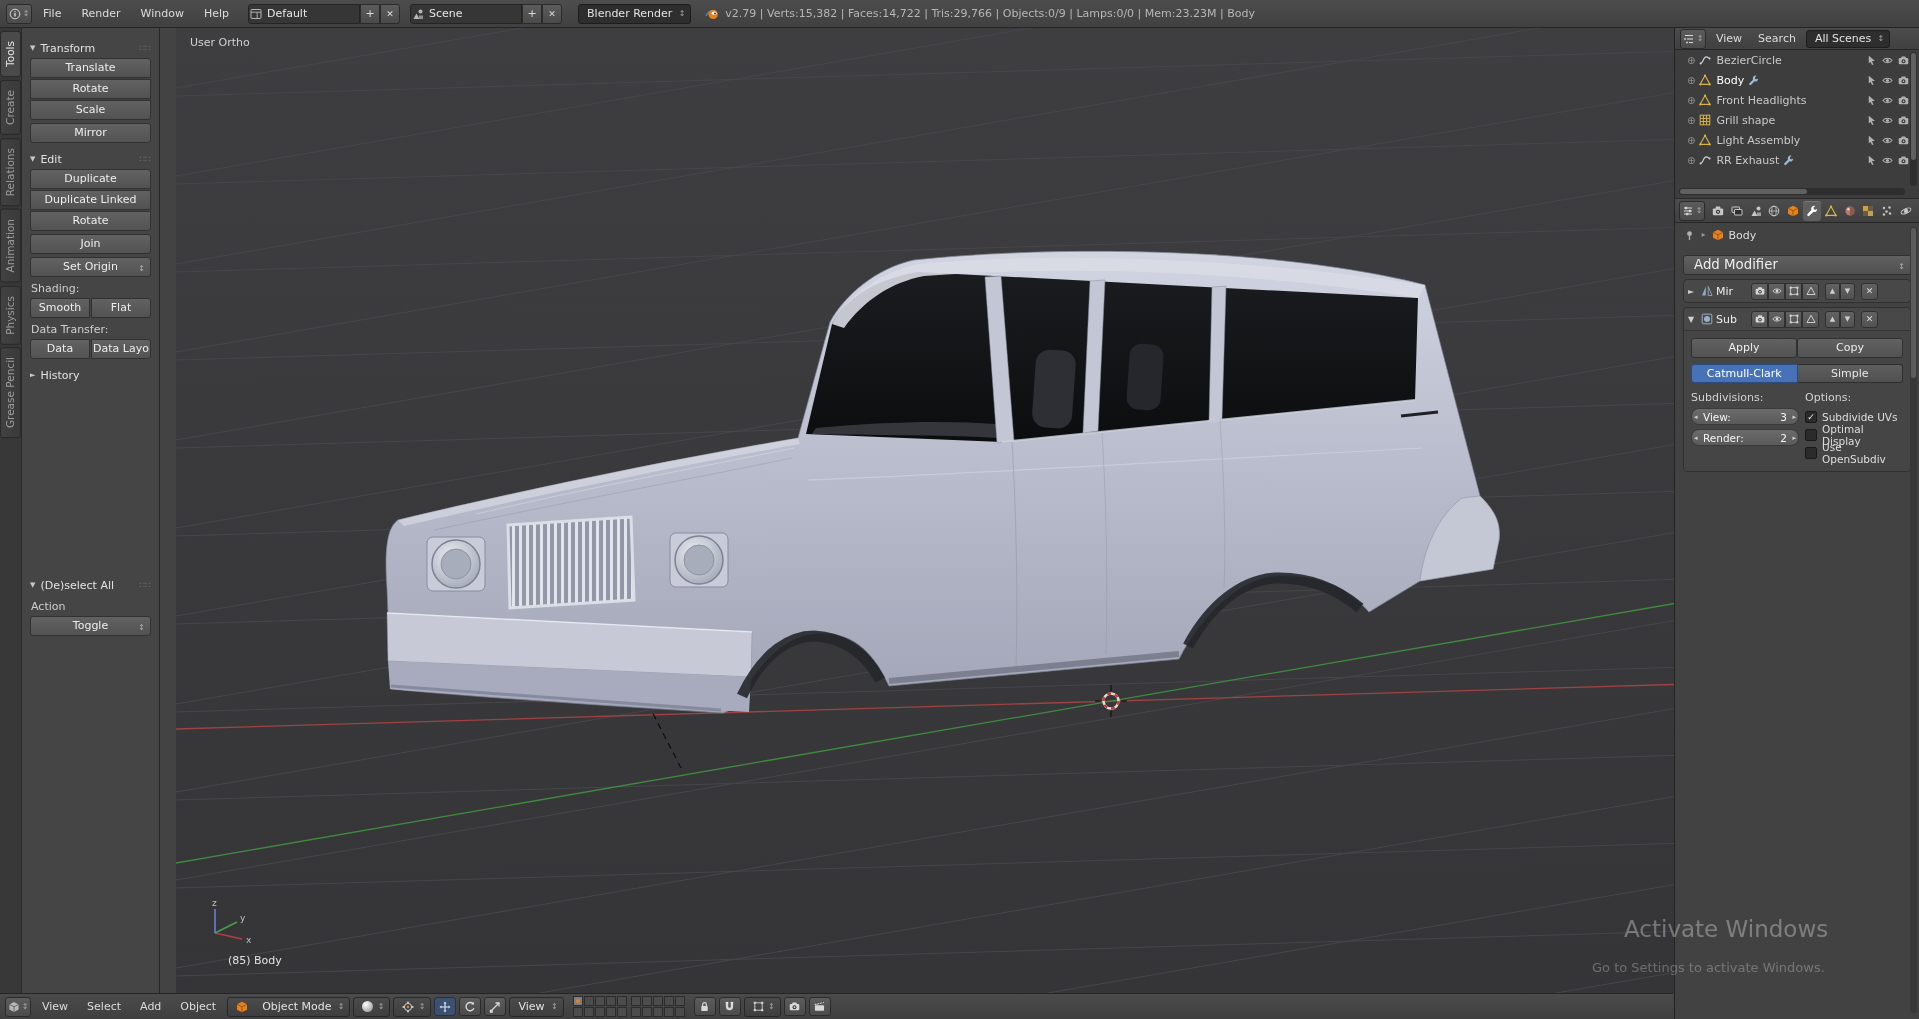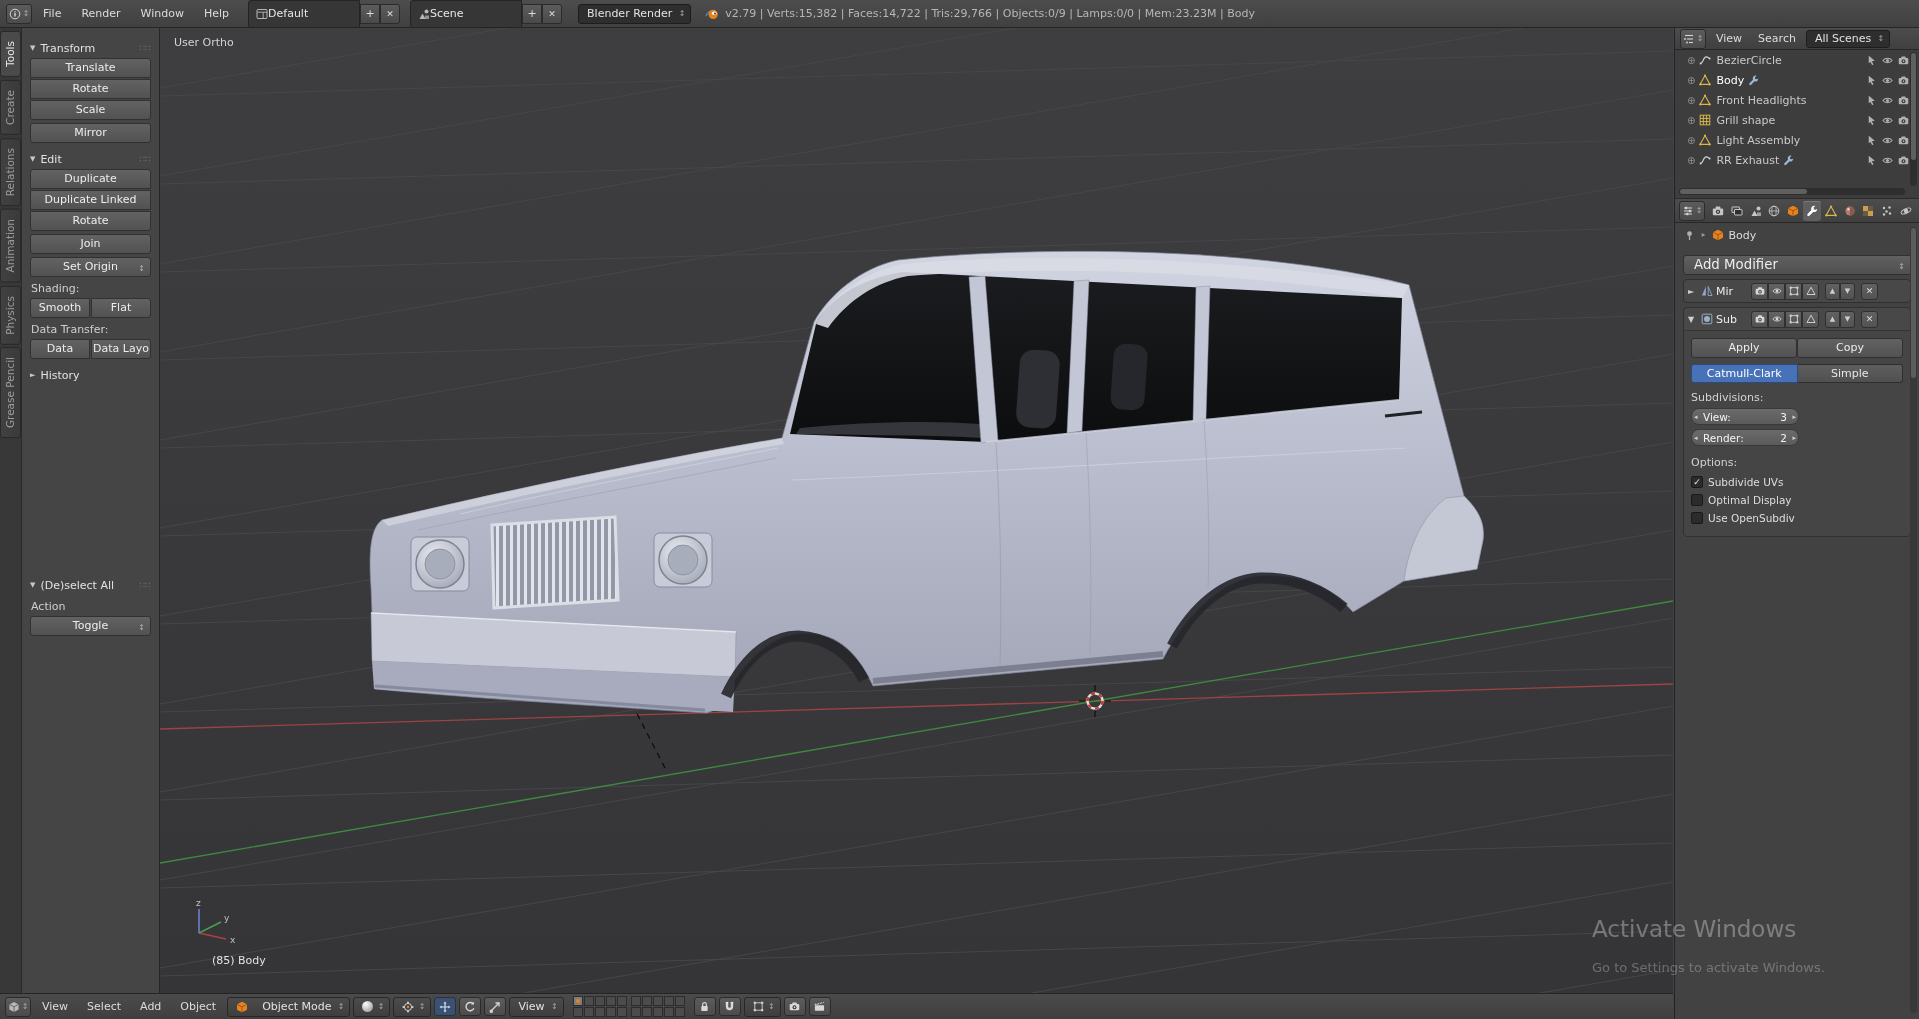"Default" .idfield { gap: none -> 5px; height: 28px -> 20px; padding: 0 7px -> 0 1px }
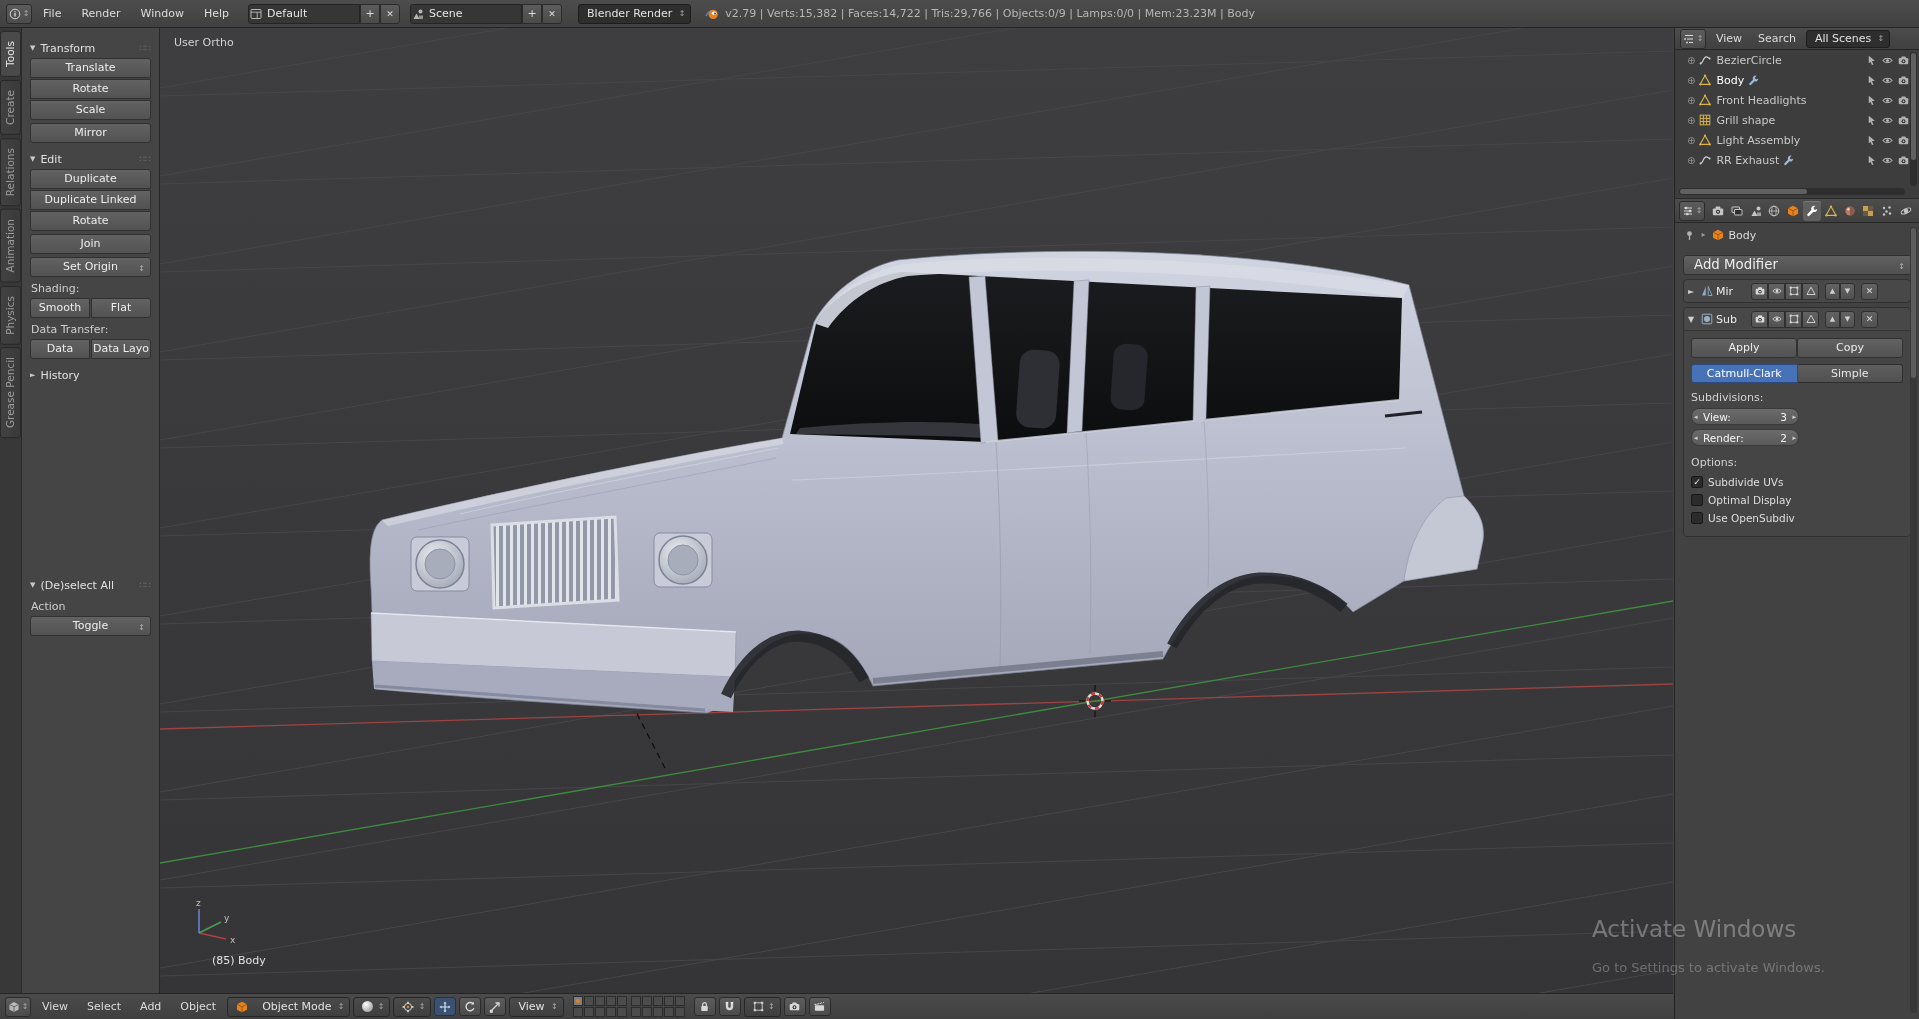"User Ortho" #viewport { left: 160px -> 176px }
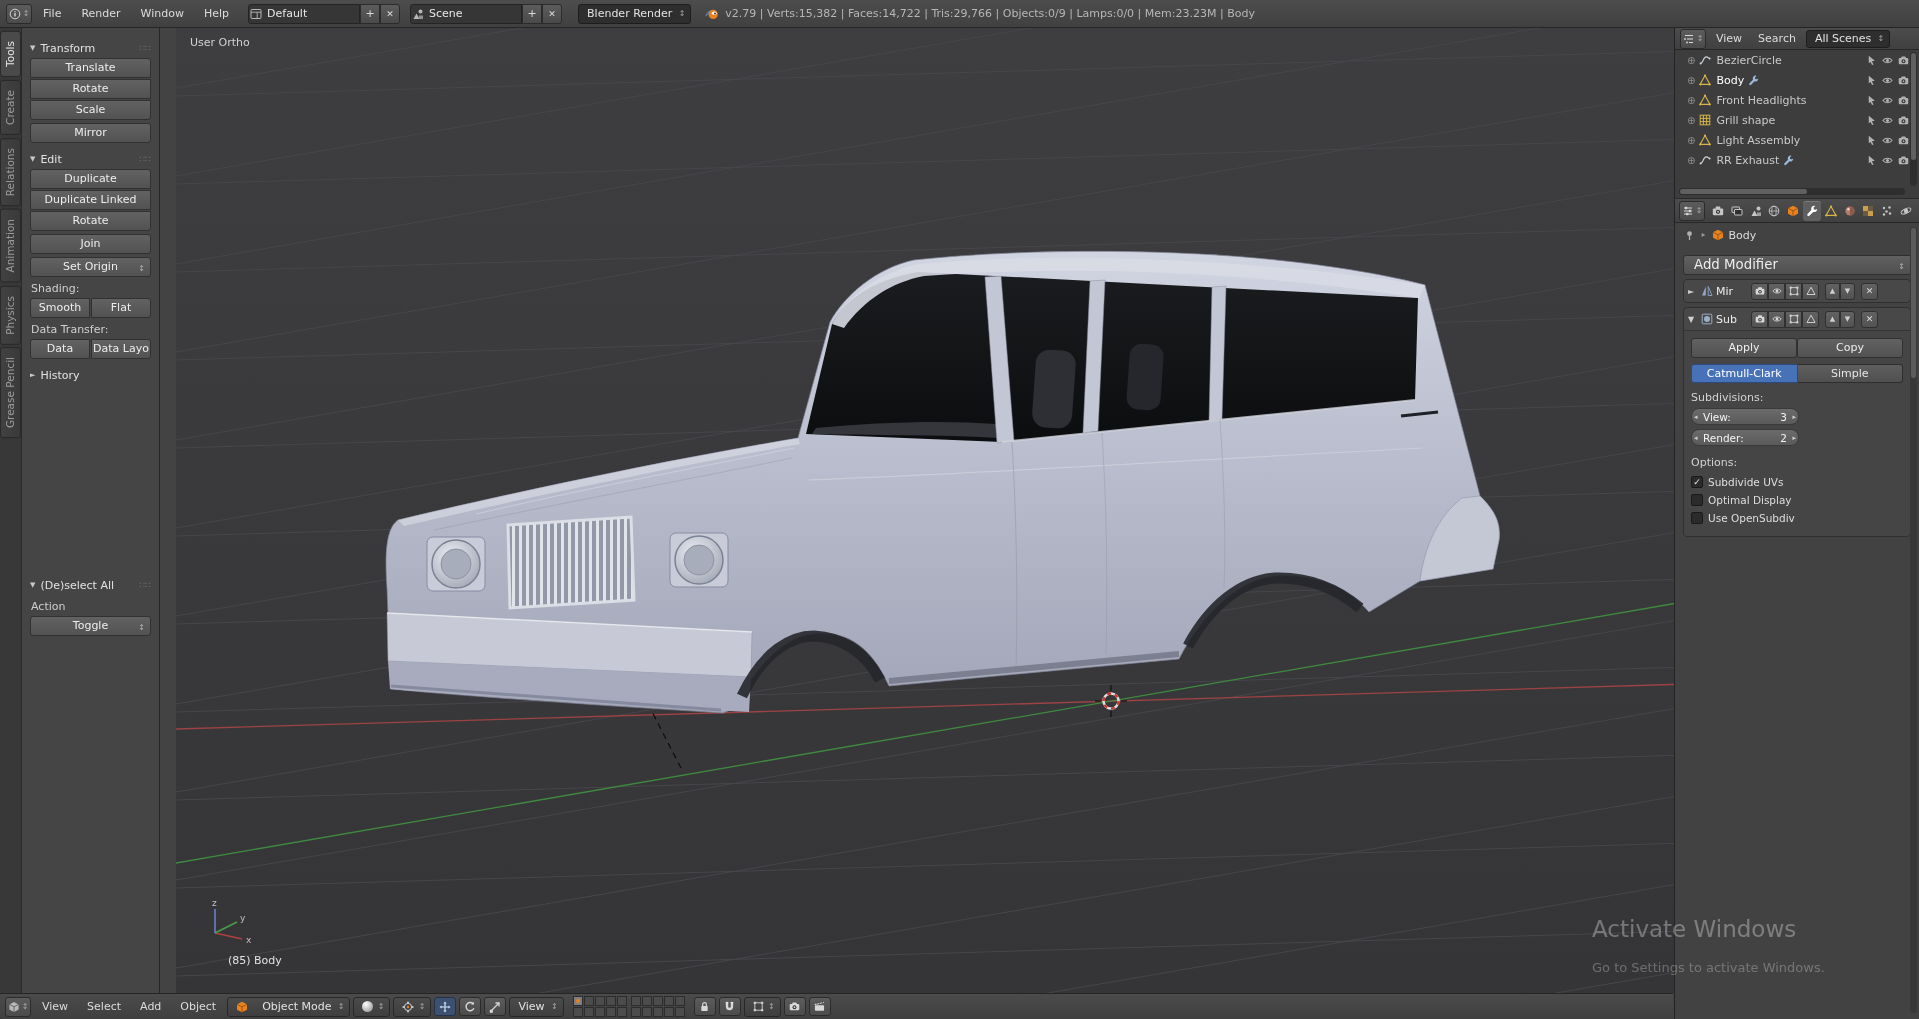"Subdivisions:" .cols { flex-direction: column -> none }
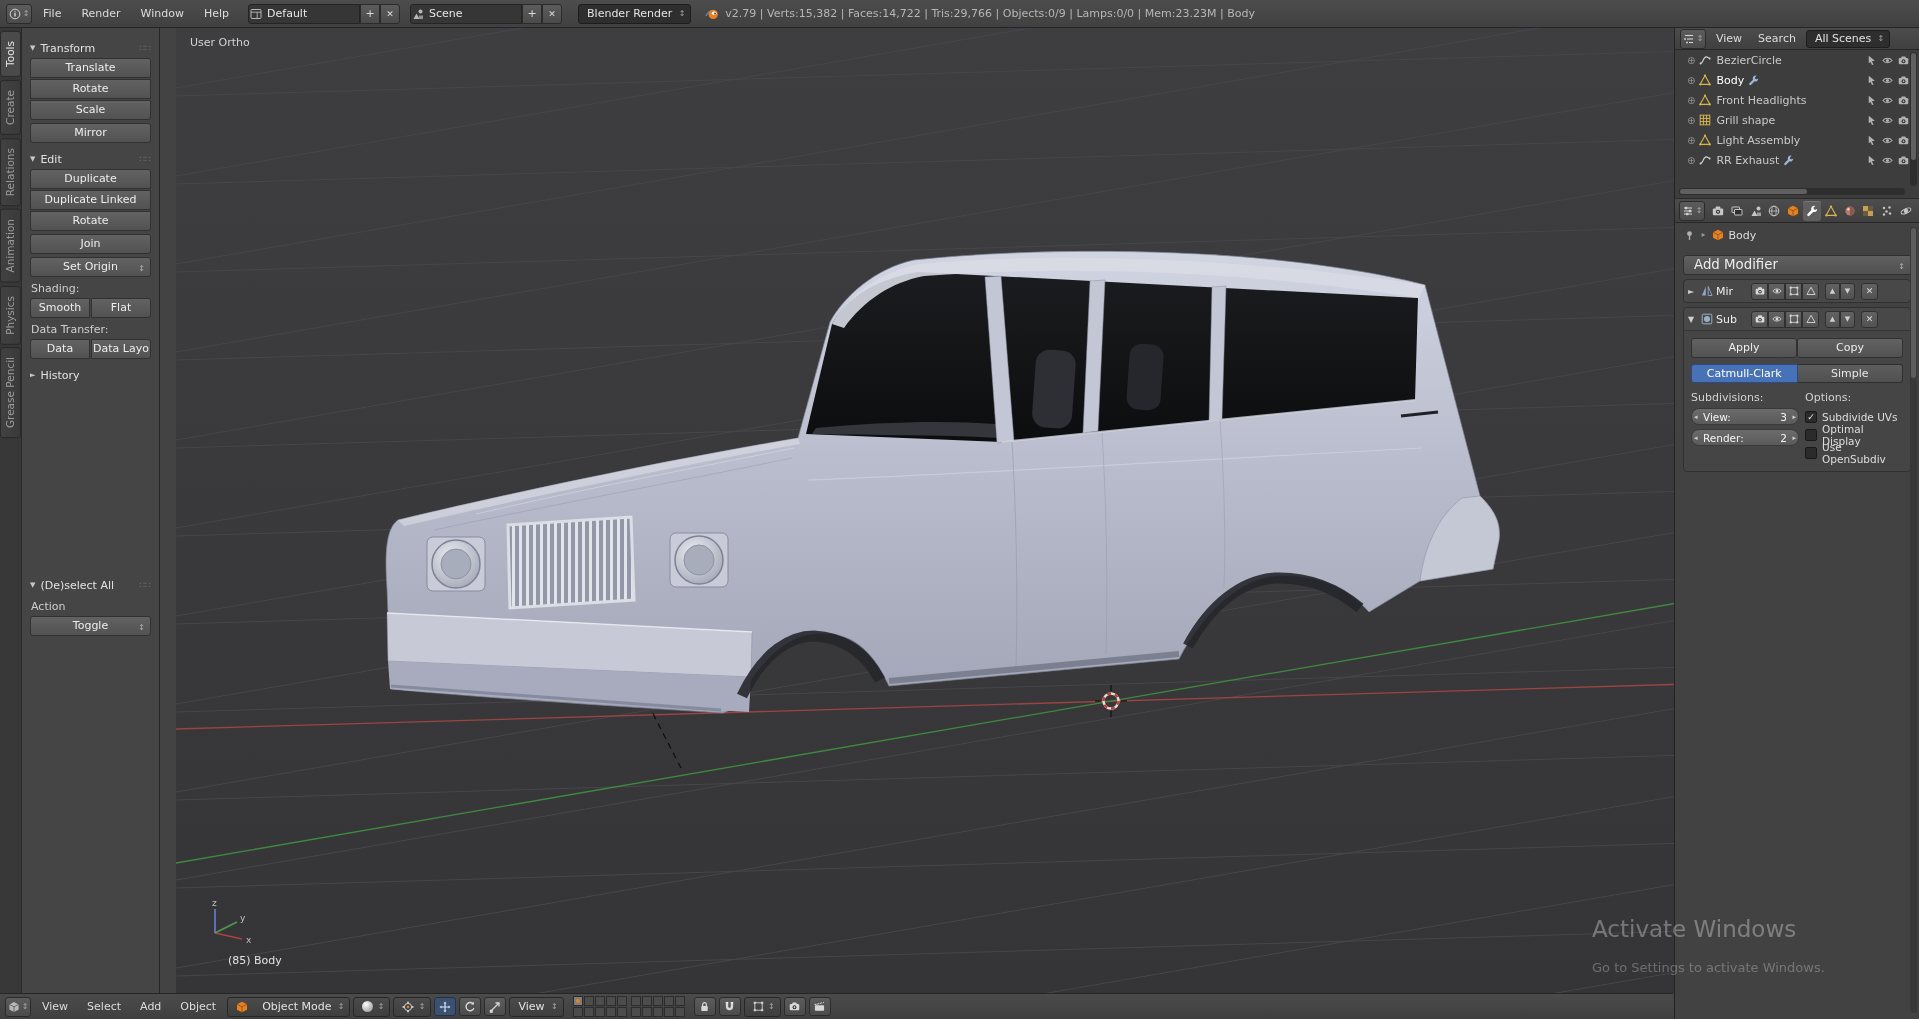"Activate Windows" #watermark .w1 { margin-left: none -> 32px }
